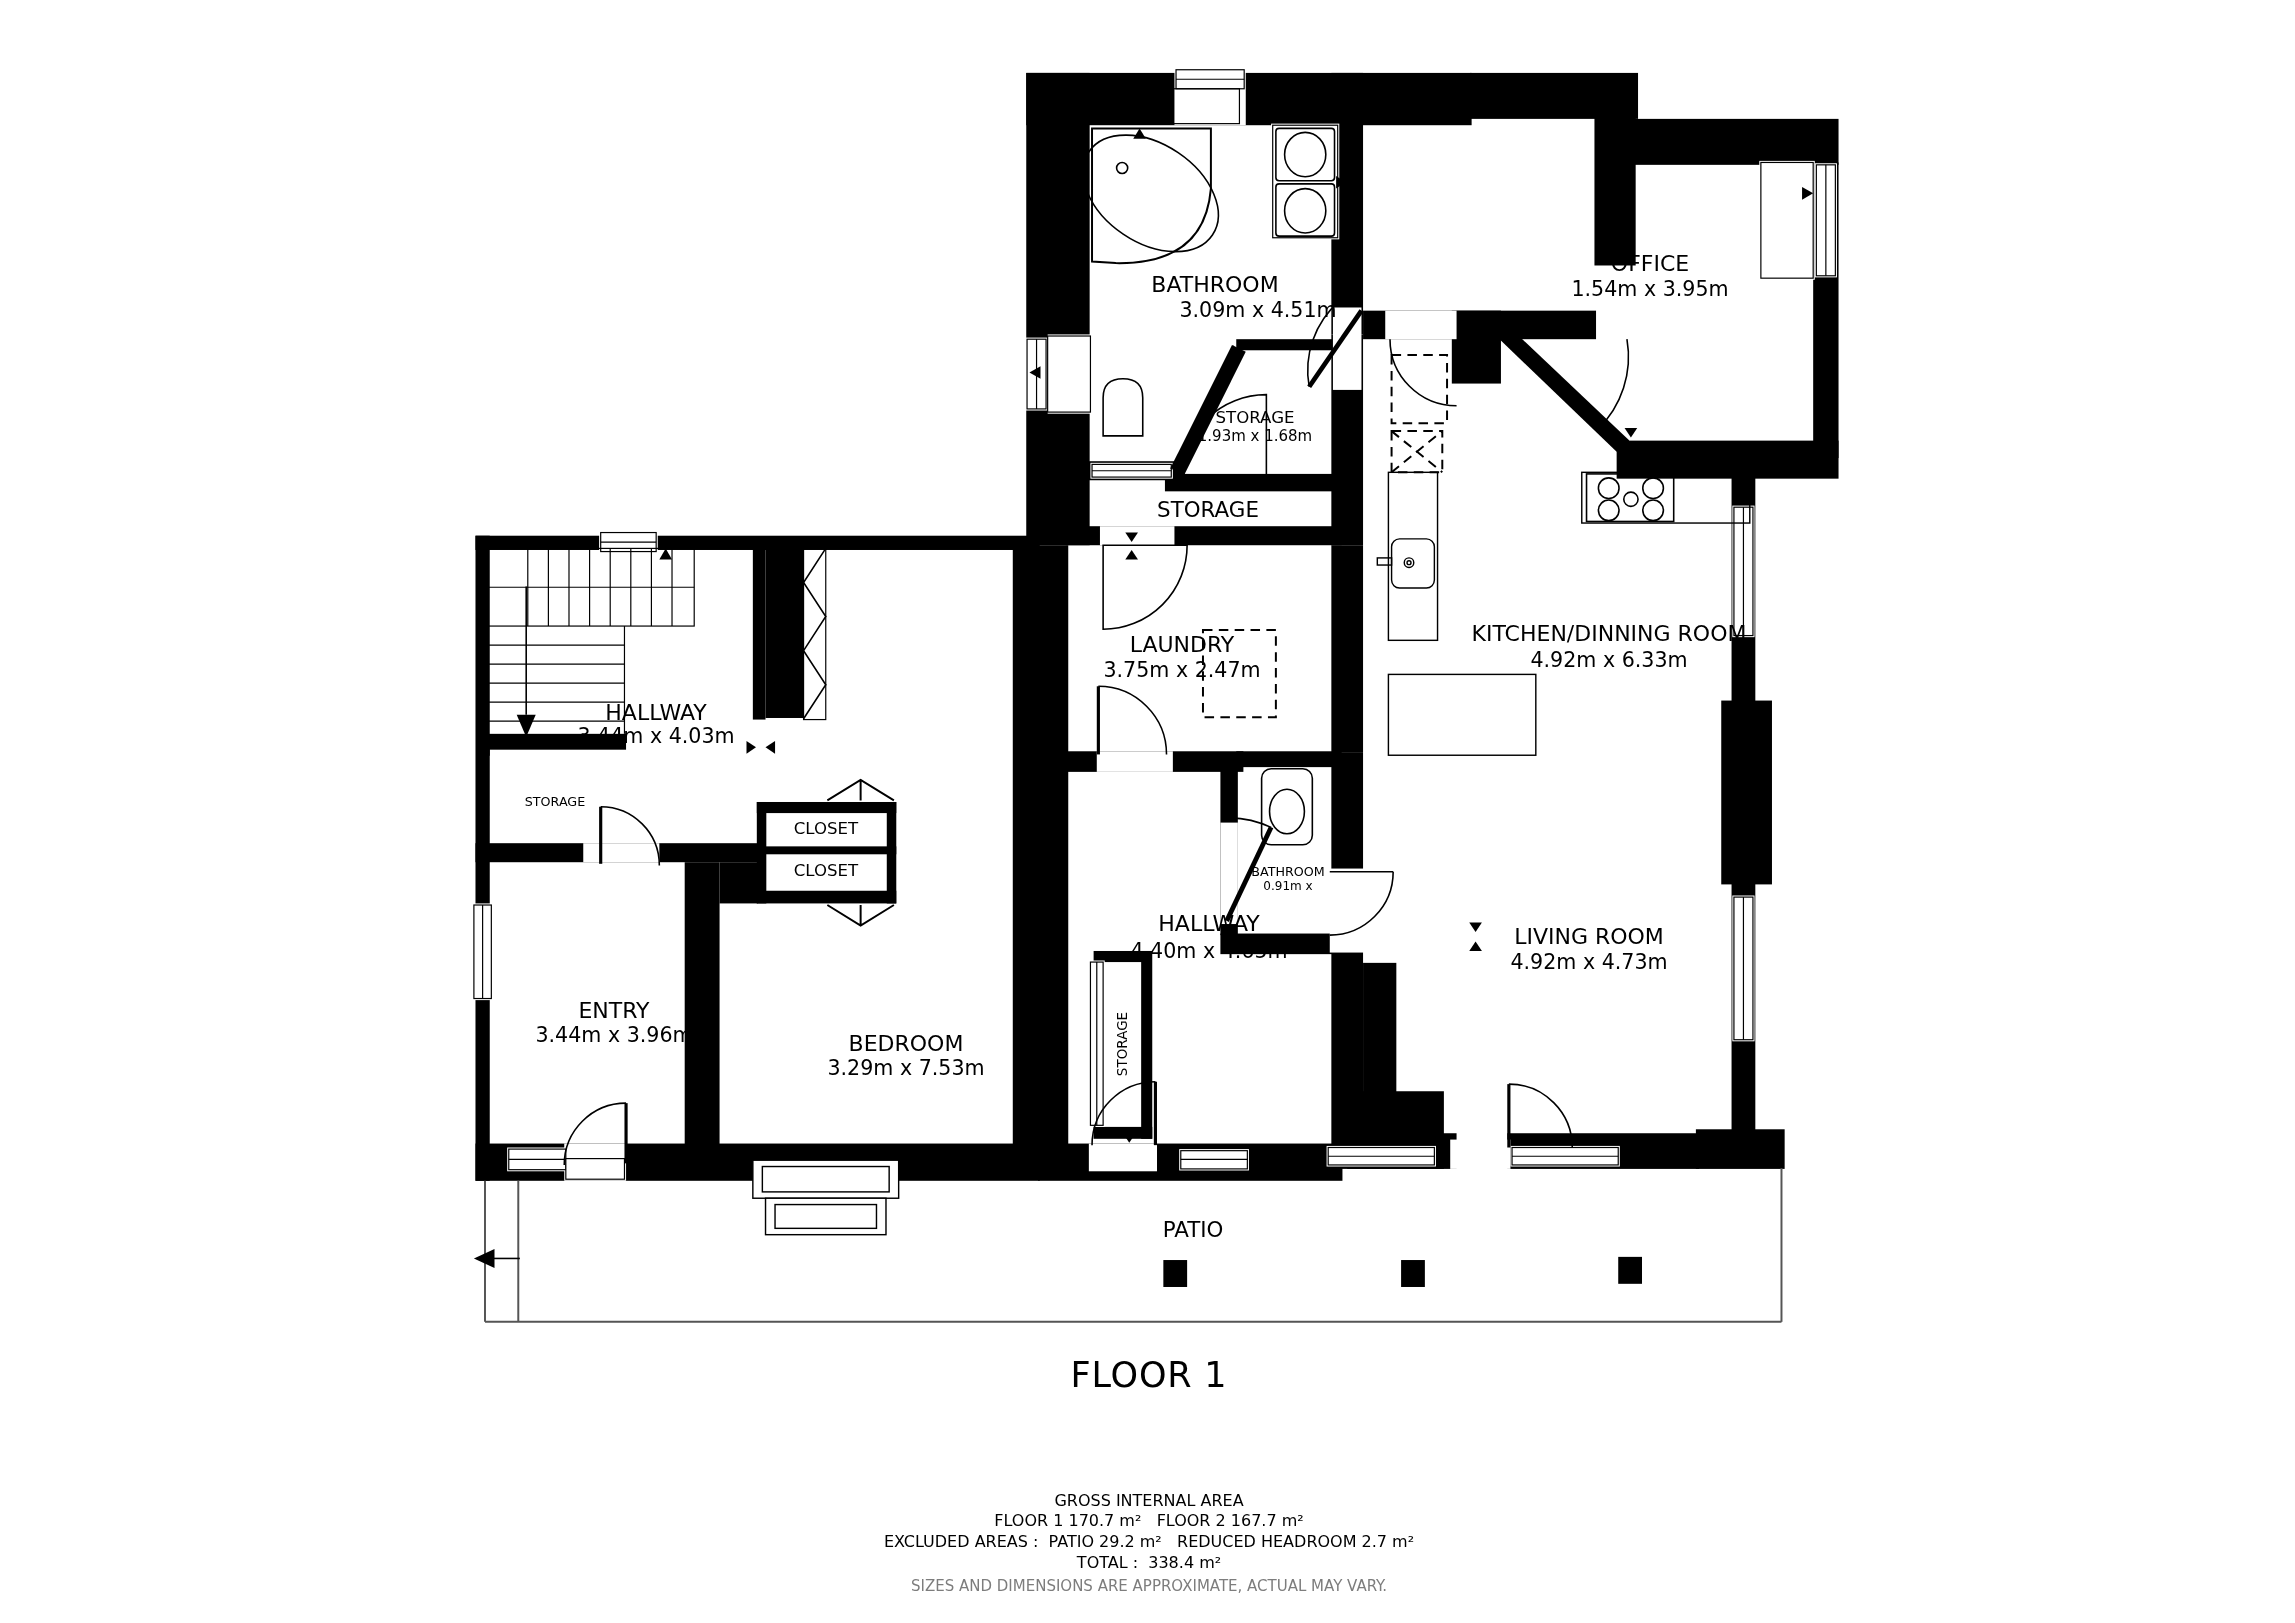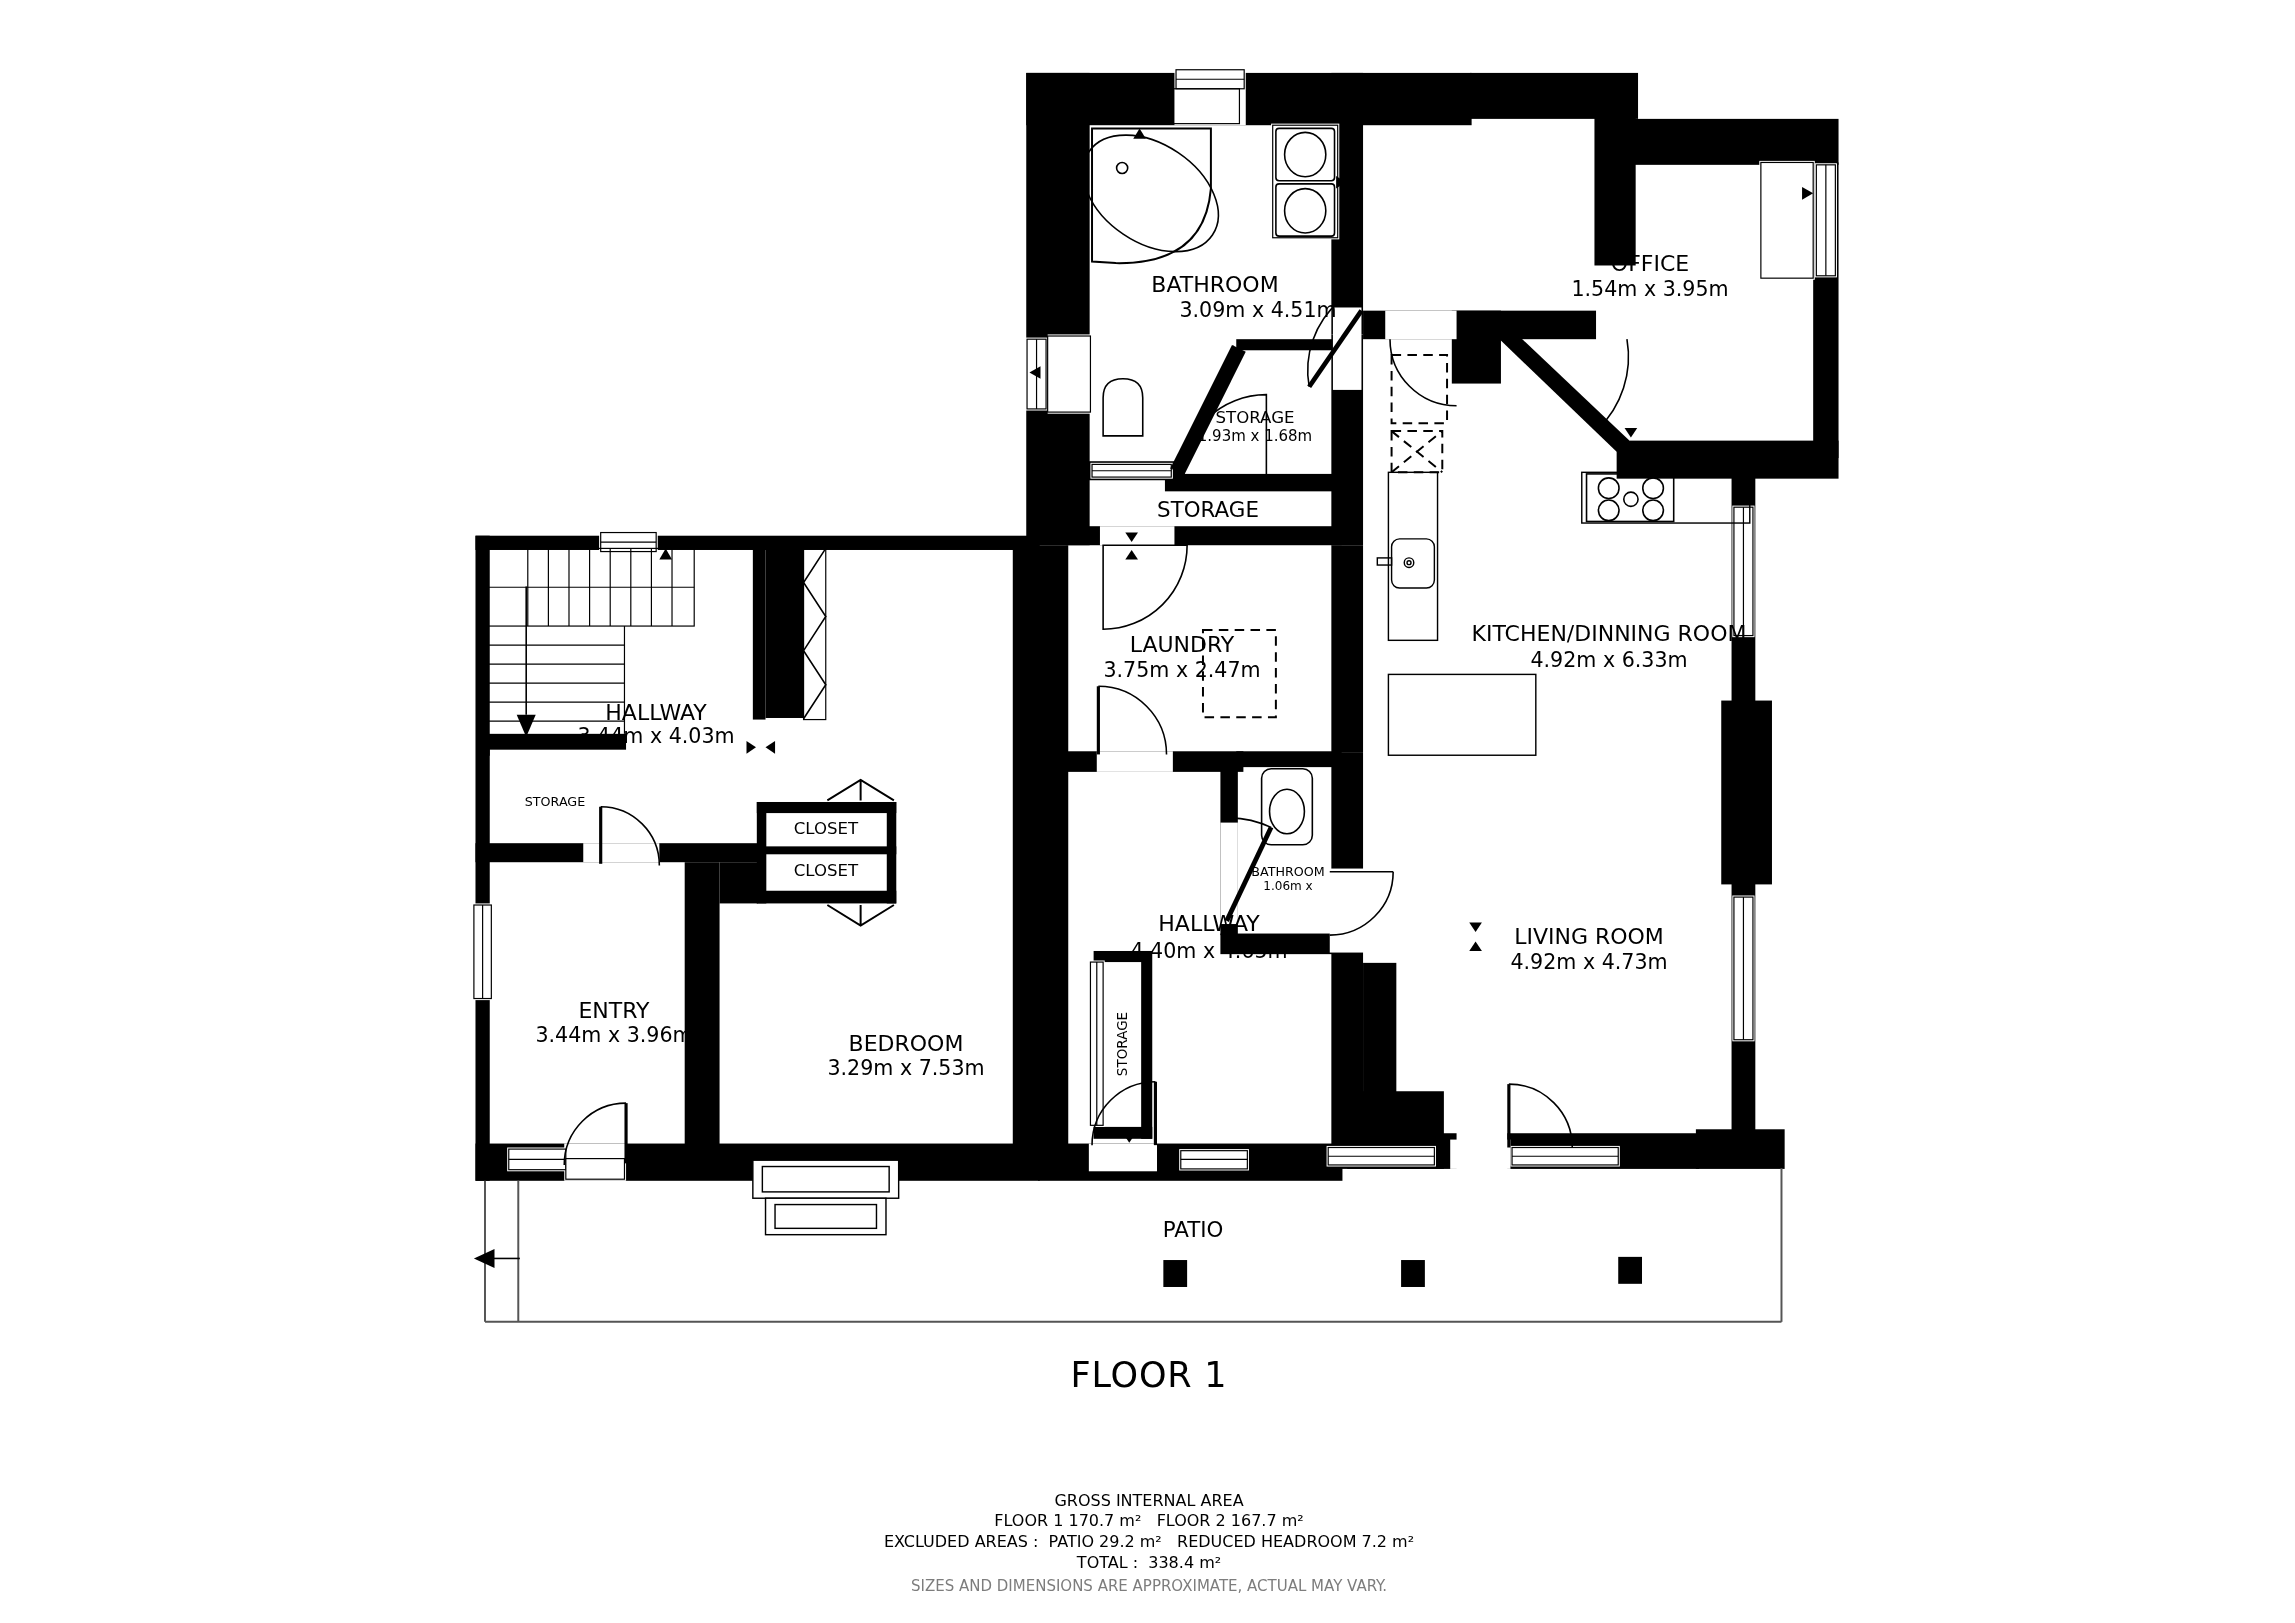"1.06m x" div.lbl { text: 1.06m -> 0.91m }
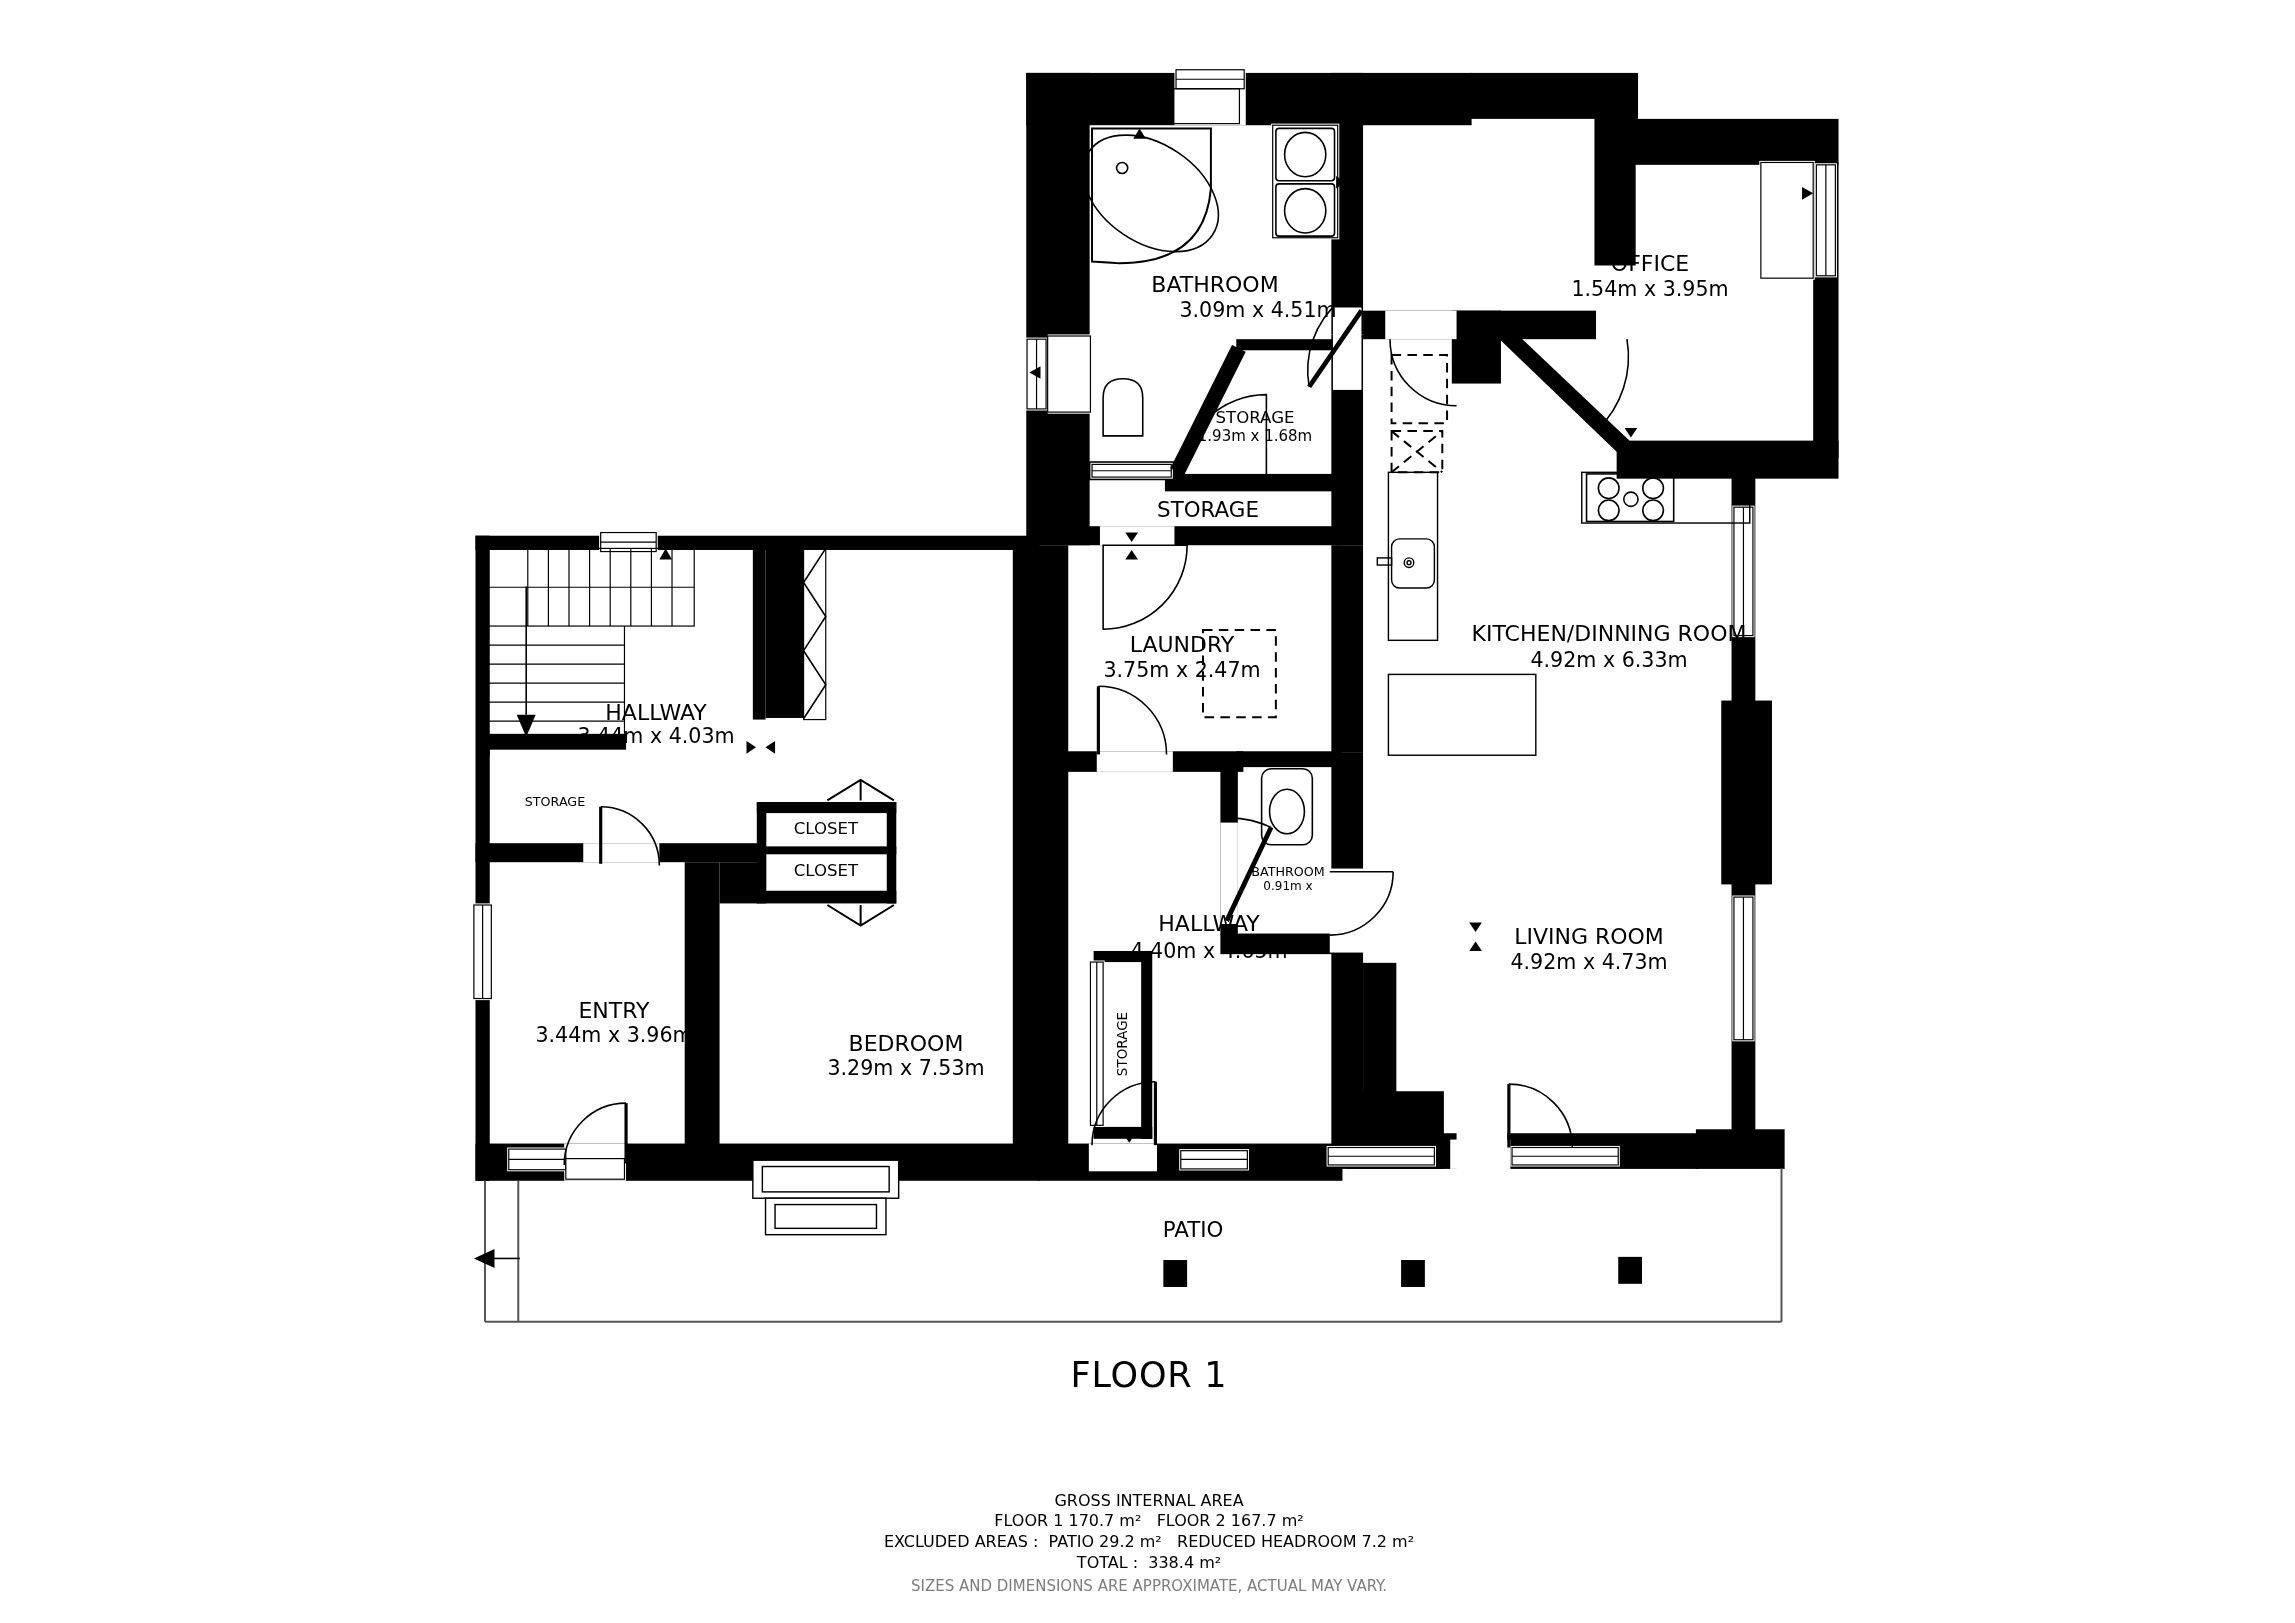"EXCLUDED AREAS : PATIO 29.2" div.footer-line { text: 7.2 -> 2.7 }
